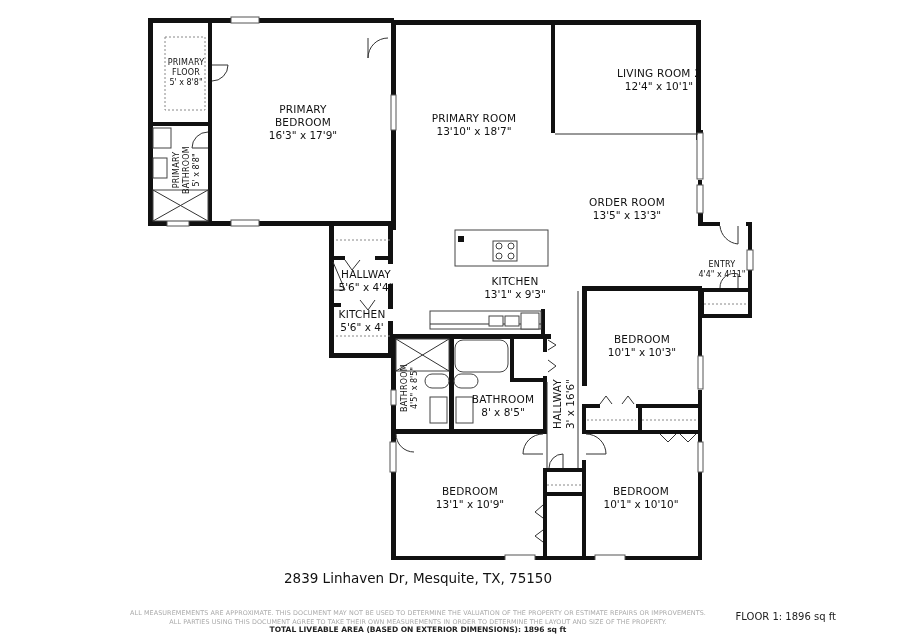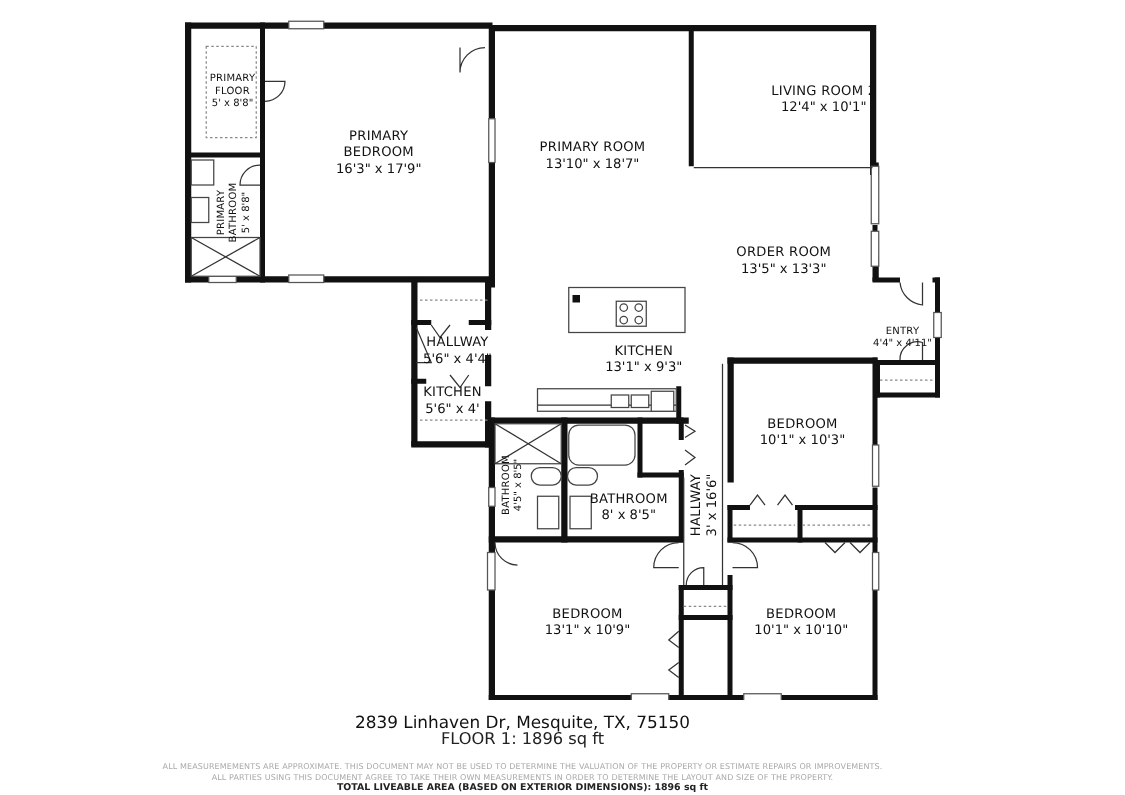"FLOOR 1: 1896 sq ft" .floor { font-size: 13px -> 10px; text-align: none -> right; top: 584px -> 611px }
